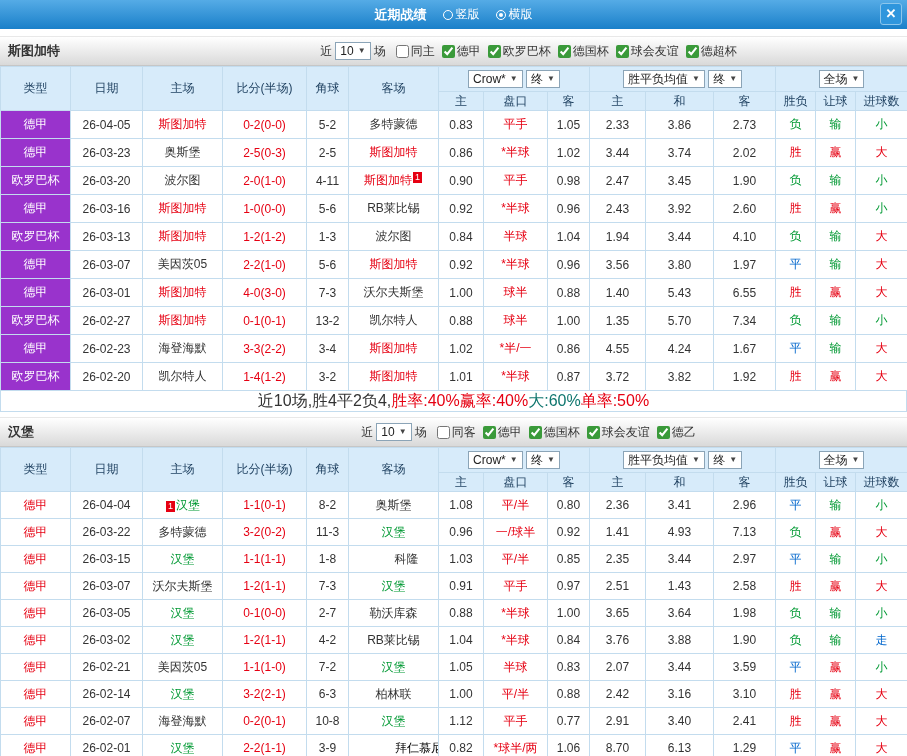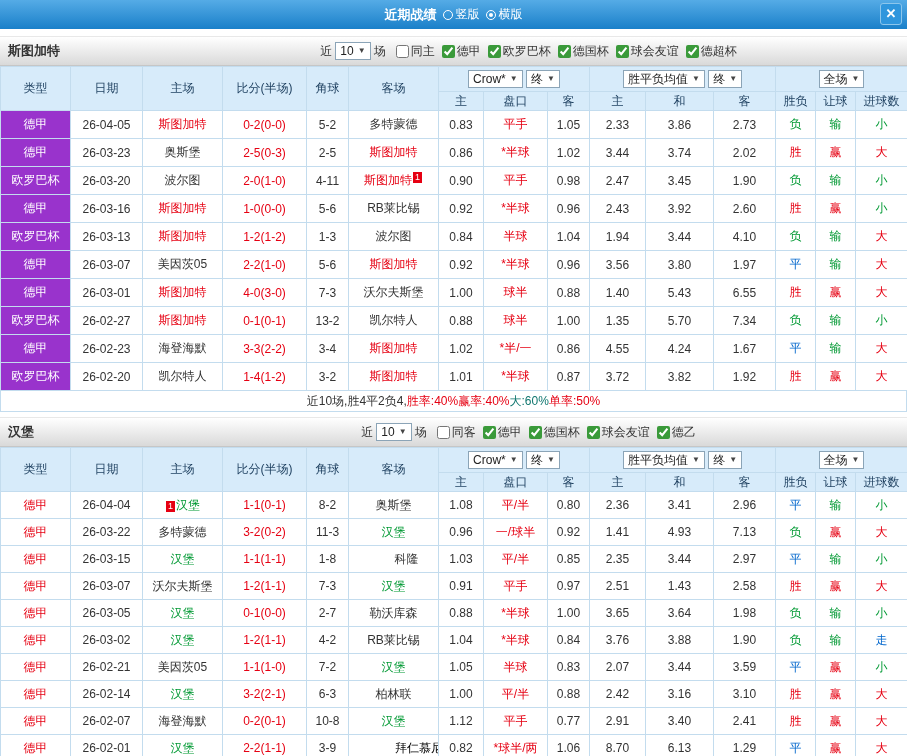"近期战绩" .titlebar { gap: 6px -> 16px }
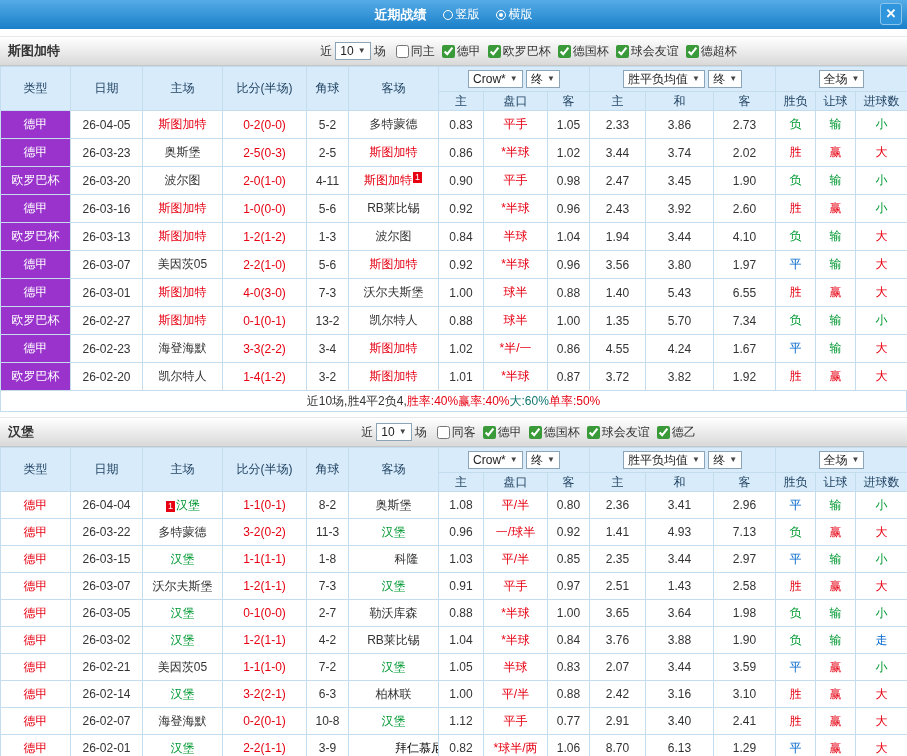"近10场,胜4平2负4," .summary { font-size: 12px -> 16px }
